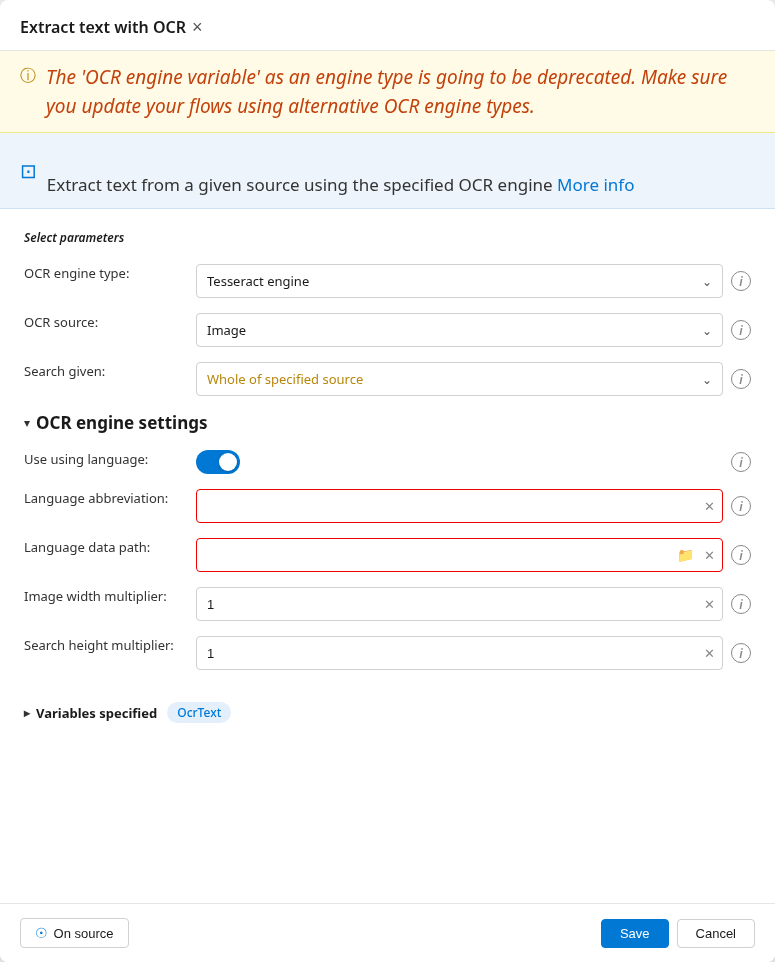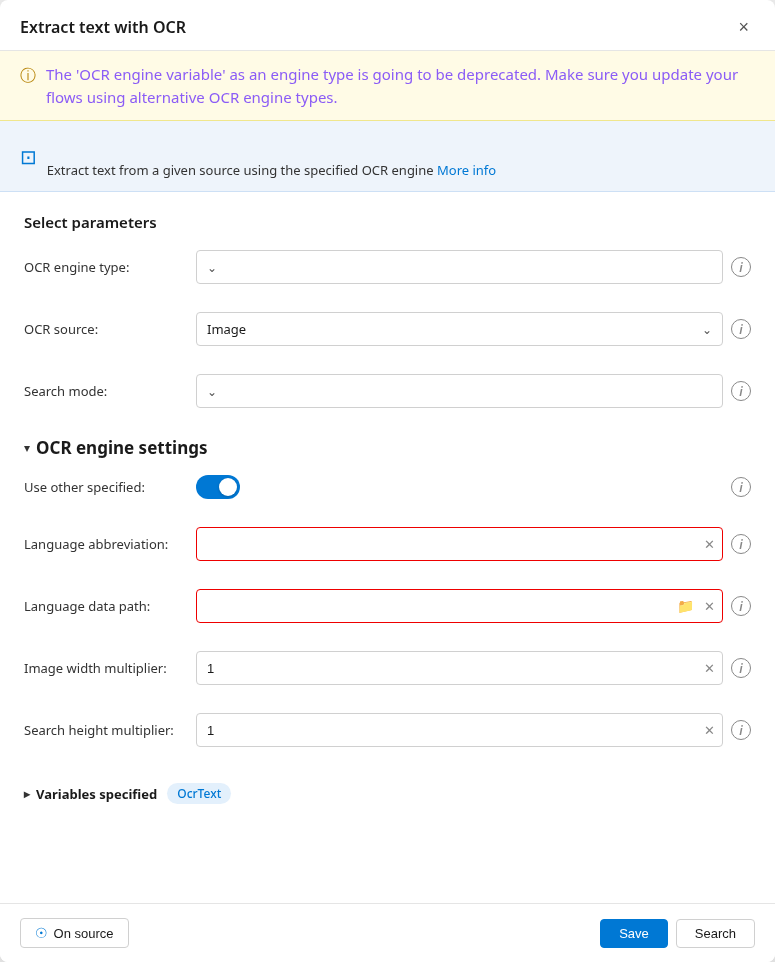"Extract text with OCR" .dialog-header { justify-content: space-between -> none }
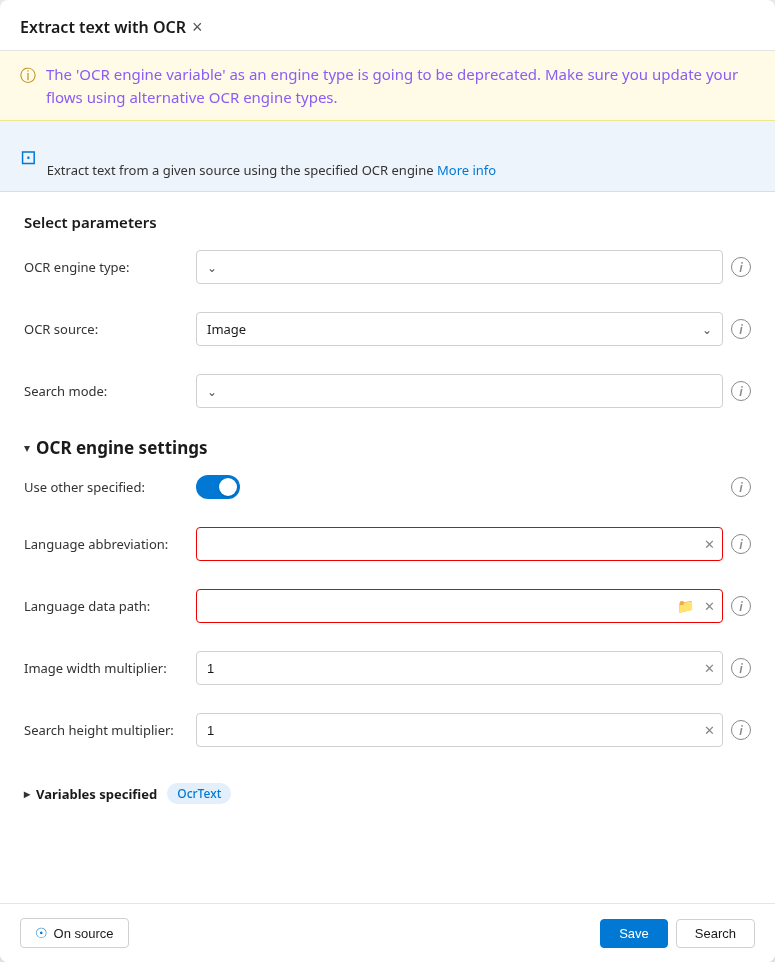"The 'OCR engine variable' as" .warning-text { color: #8b5cf6 -> #c2410c; font-size: 15px -> 19px; font-style: none -> italic }
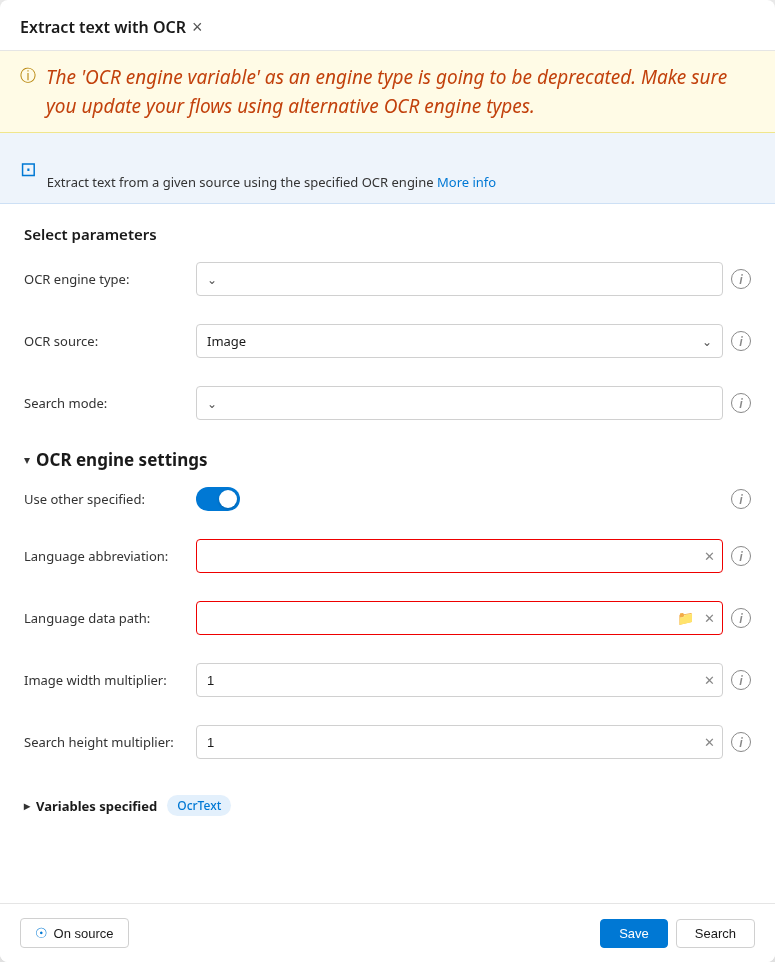"Extract text from a given" .info-banner-text { font-size: 13px -> 17px }
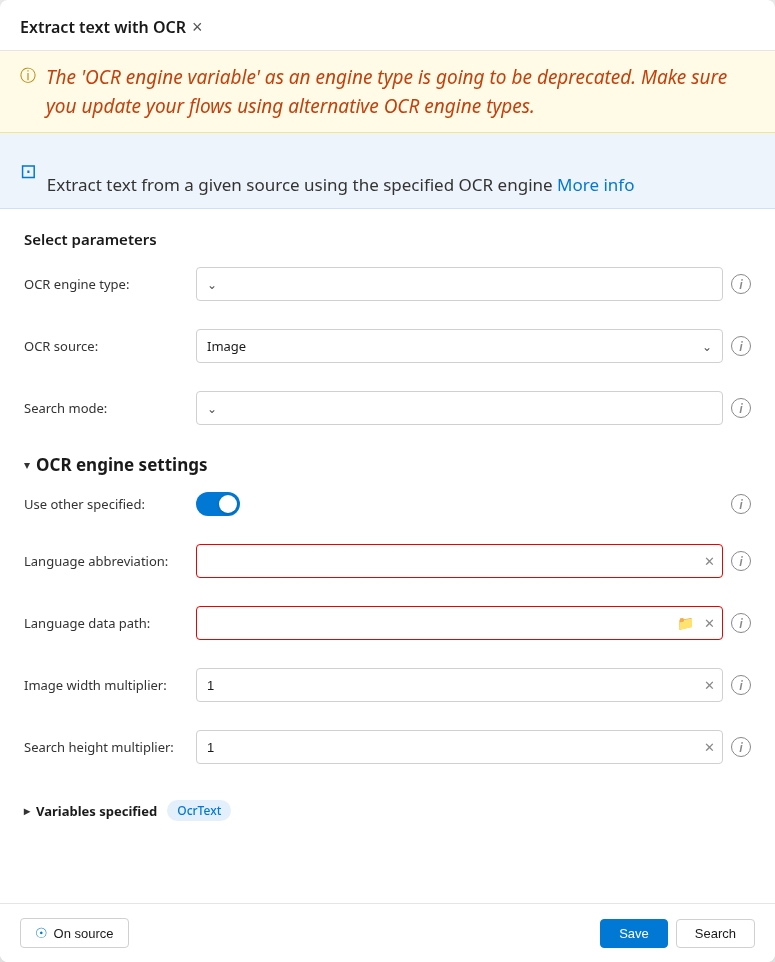"Select parameters" .section-title { font-size: 15px -> 12px; font-style: none -> italic }
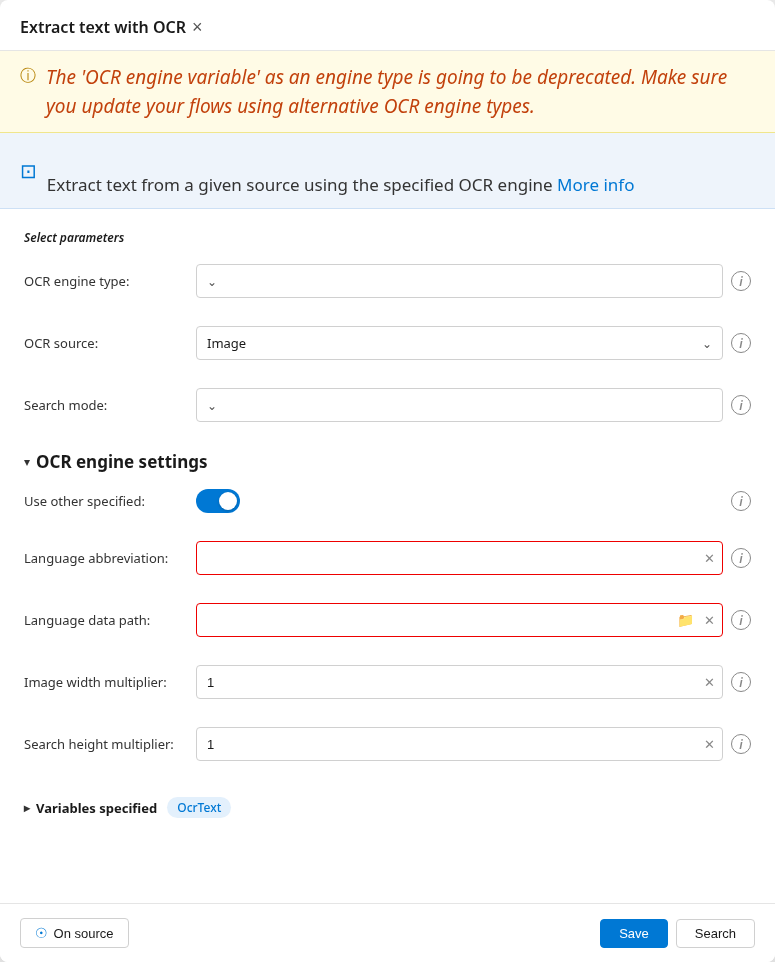"OCR engine type:" .param-row { align-items: center -> flex-start; margin-bottom: 28px -> 15px }
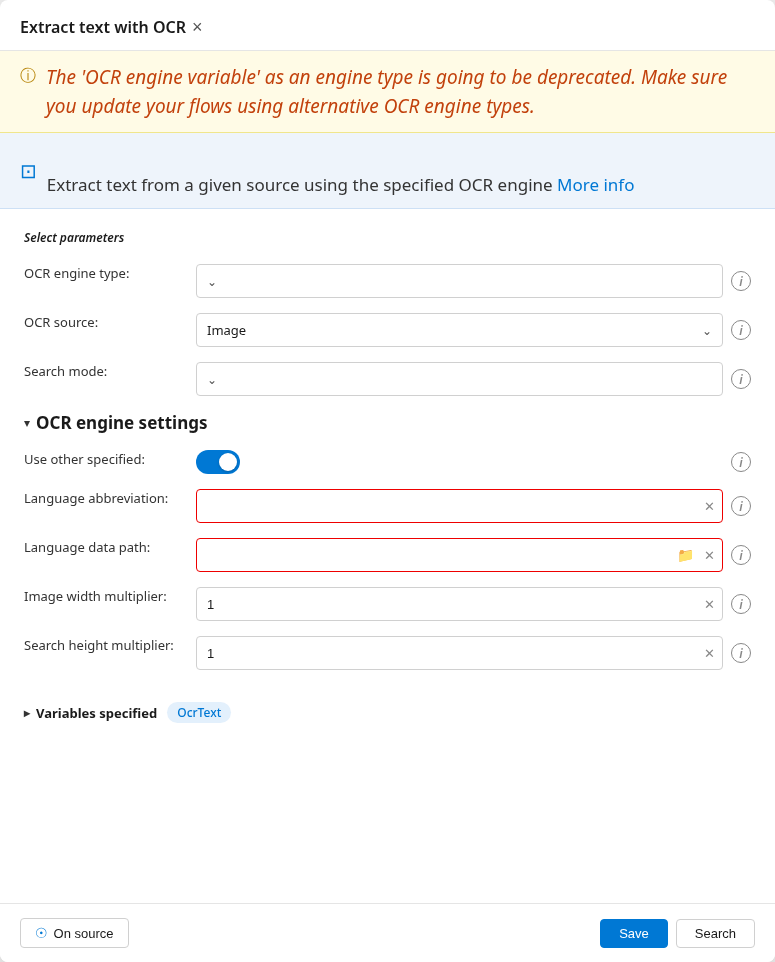"Tesseract engine" span.dropdown-value { html: none -> <span>Tesseract engine</span> }
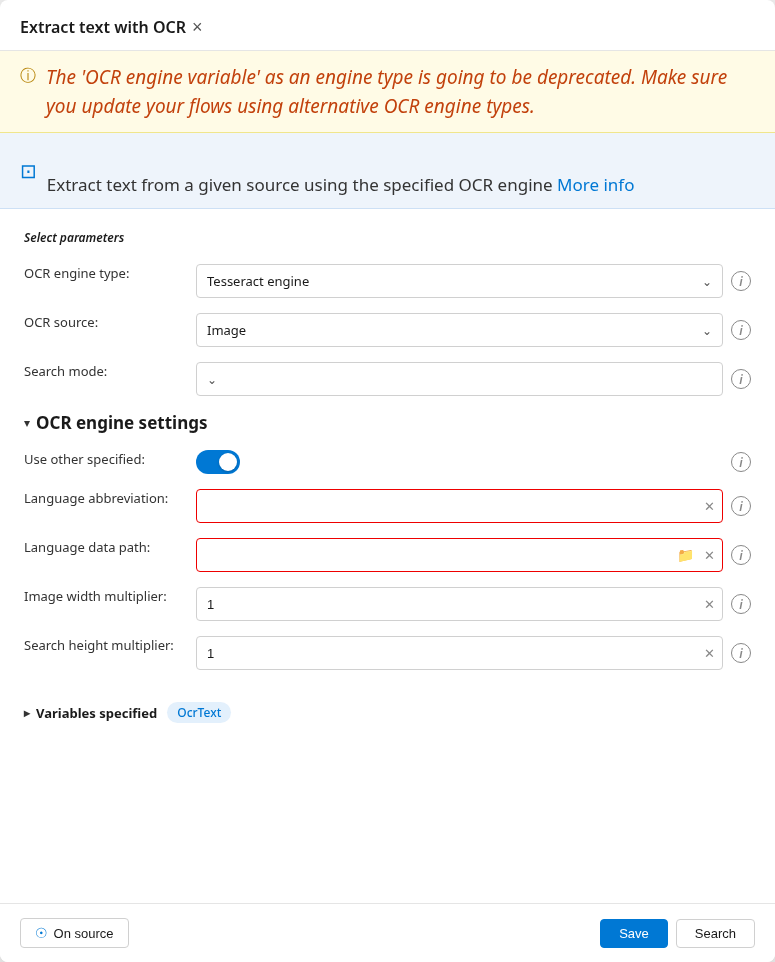"Search mode:" span.param-label { text: mode -> given }
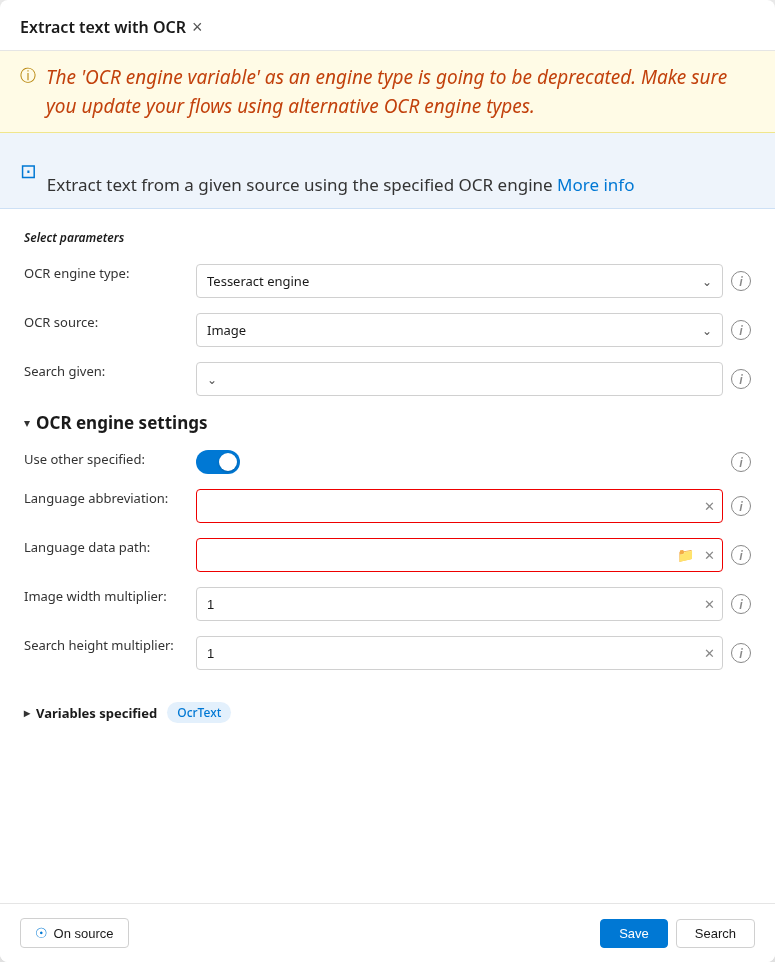"Whole of specified source" span.dropdown-value { html: none -> <span>Whole of specified source</span> }
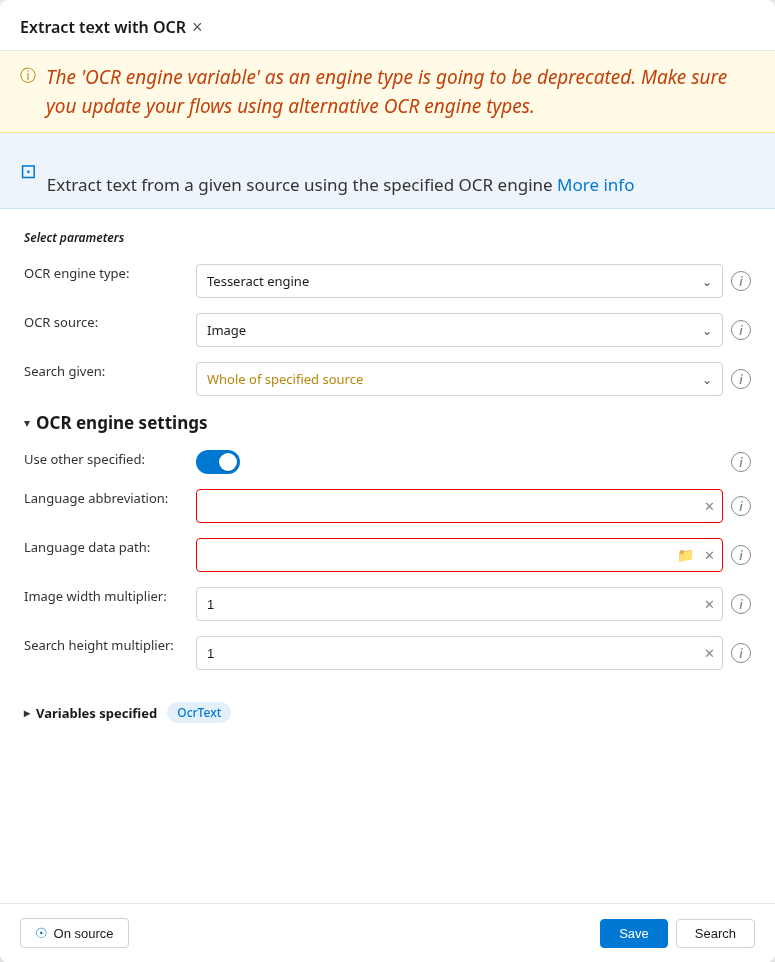"Use other specified:" span.param-label { text: other specified -> using language }
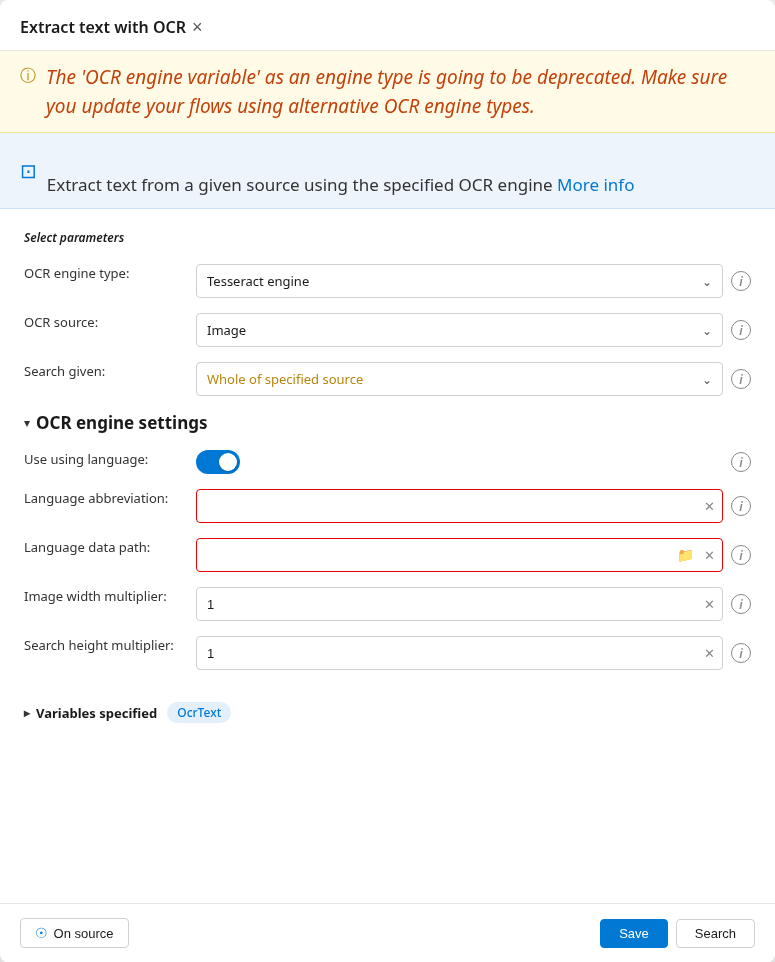"Search" button.btn { text: Search -> Cancel }
